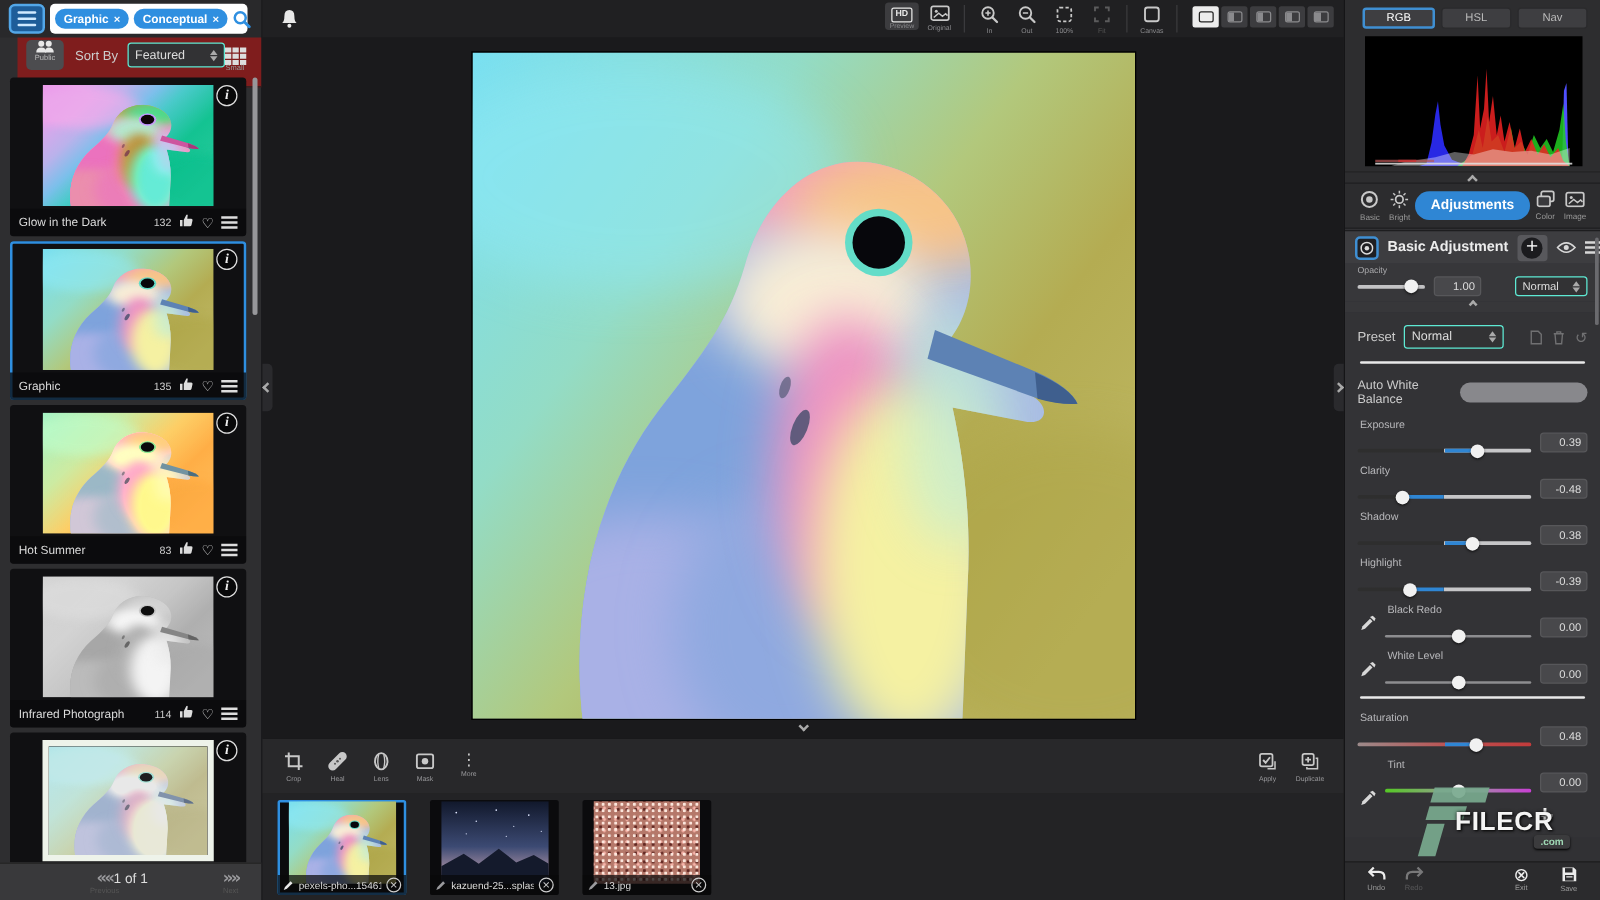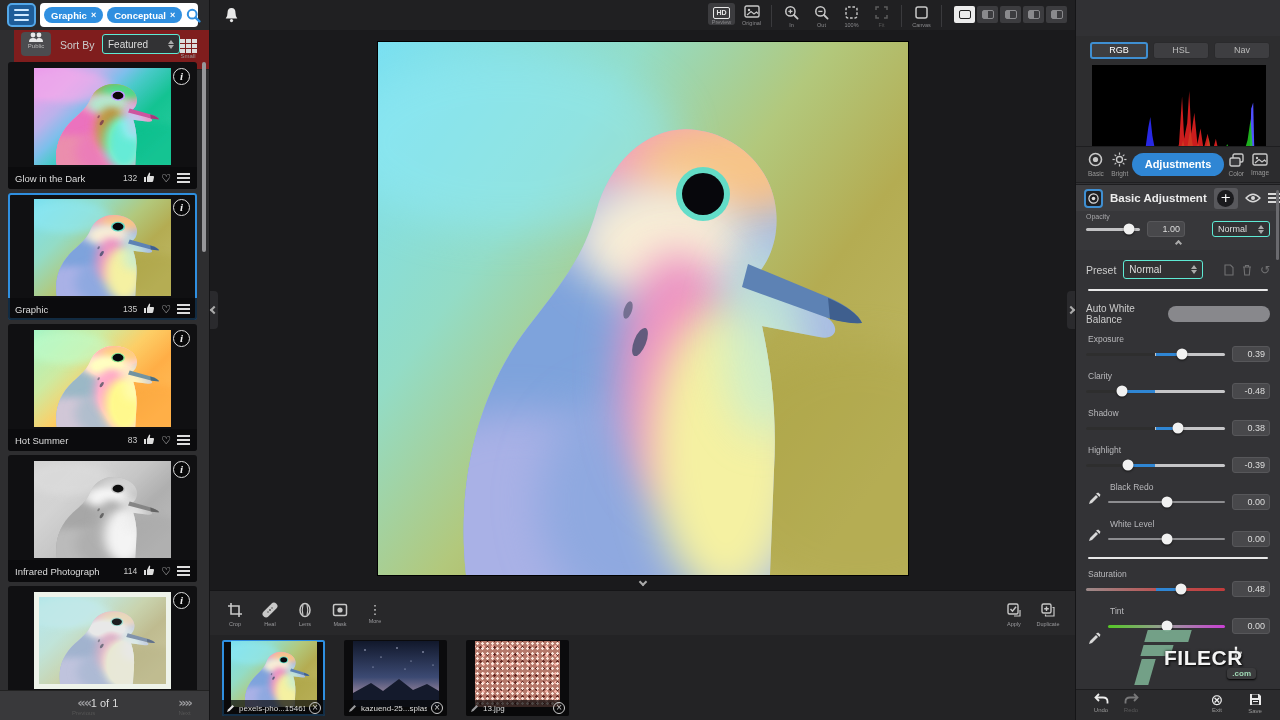"RGB" .r-hist { margin-top: 36px -> none }
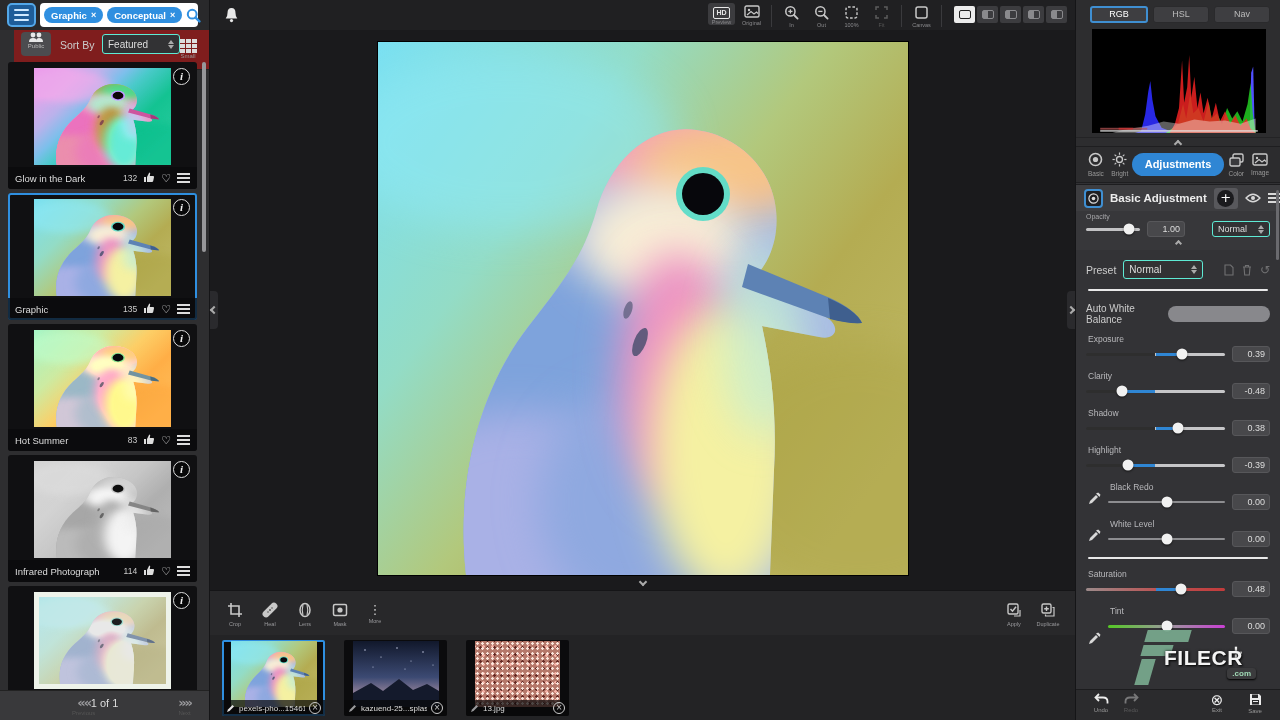"0.39" .sline { align-items: center -> flex-end }
